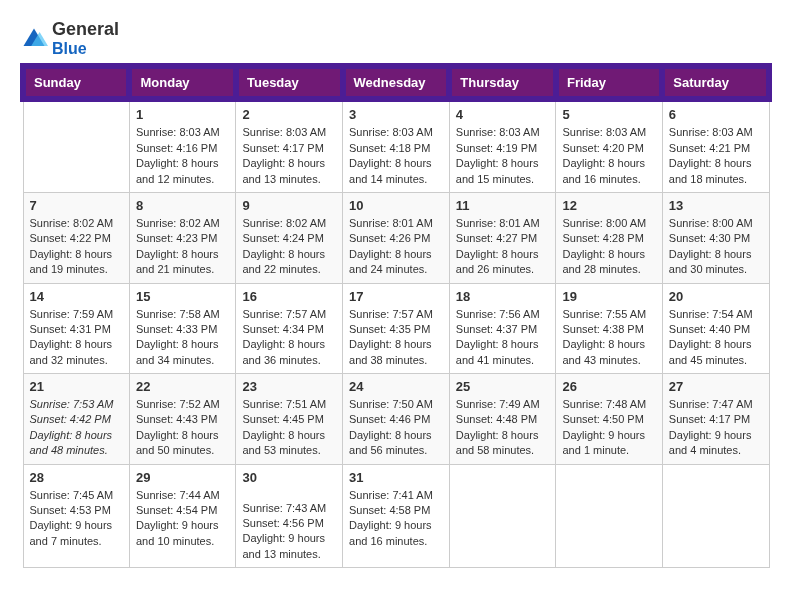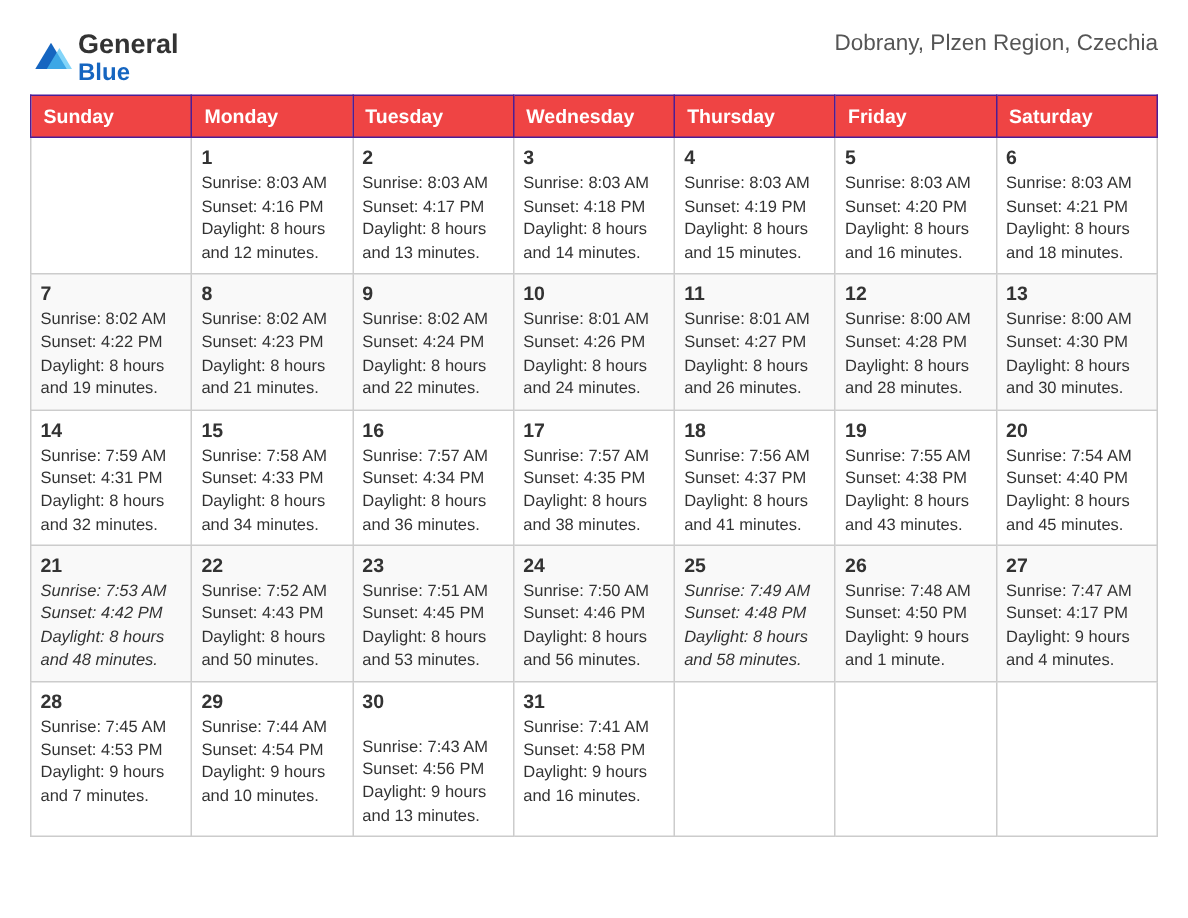"Dobrany, Plzen Region, Czechia" div.subtitle { html: <div>Dobrany, Plzen Region, Czechia</div> -> none }
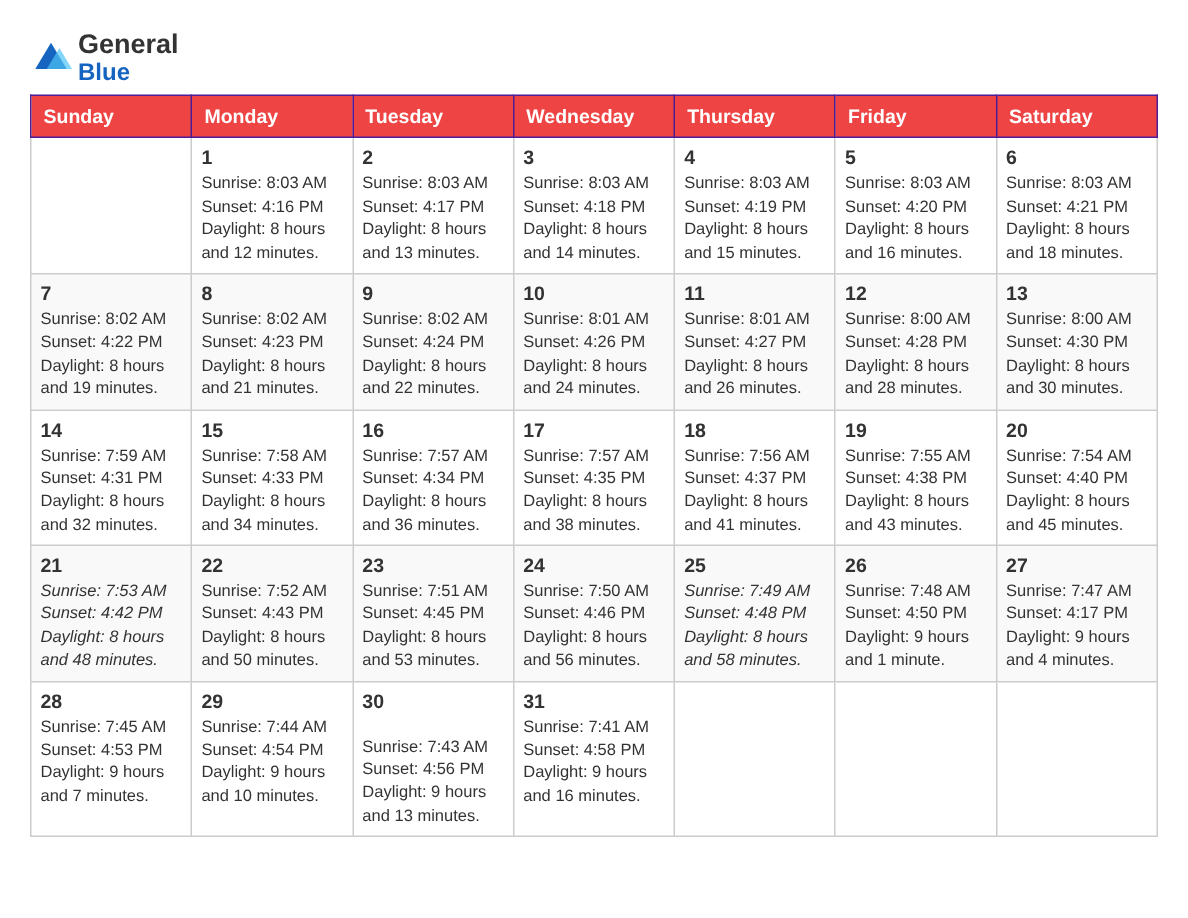"Sunday" .calendar th { background-color: #ef4444 -> #701a75; border: 1px solid #4c1d95 -> 6px solid #4c1d95 }
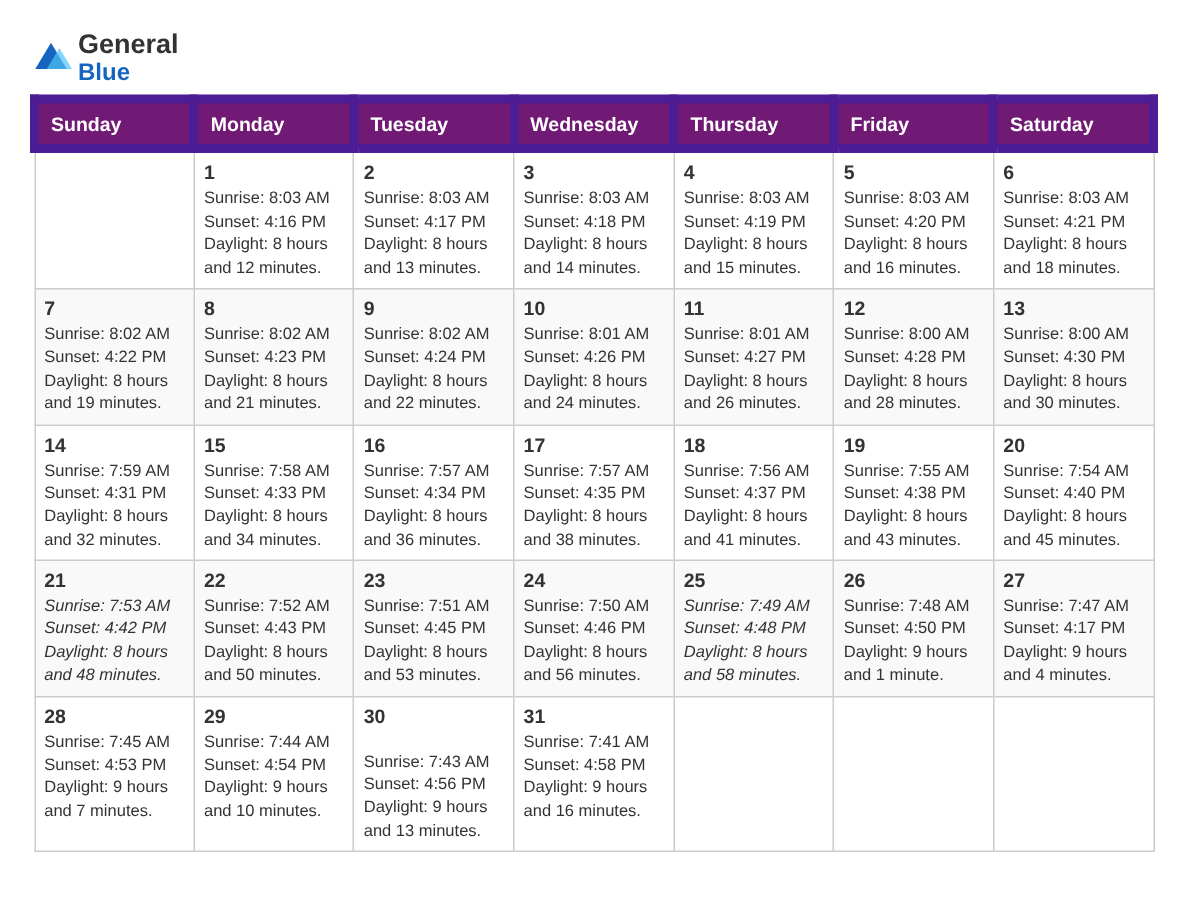"Sunrise: 7:49 AM" div.day-info { font-style: italic -> none }
